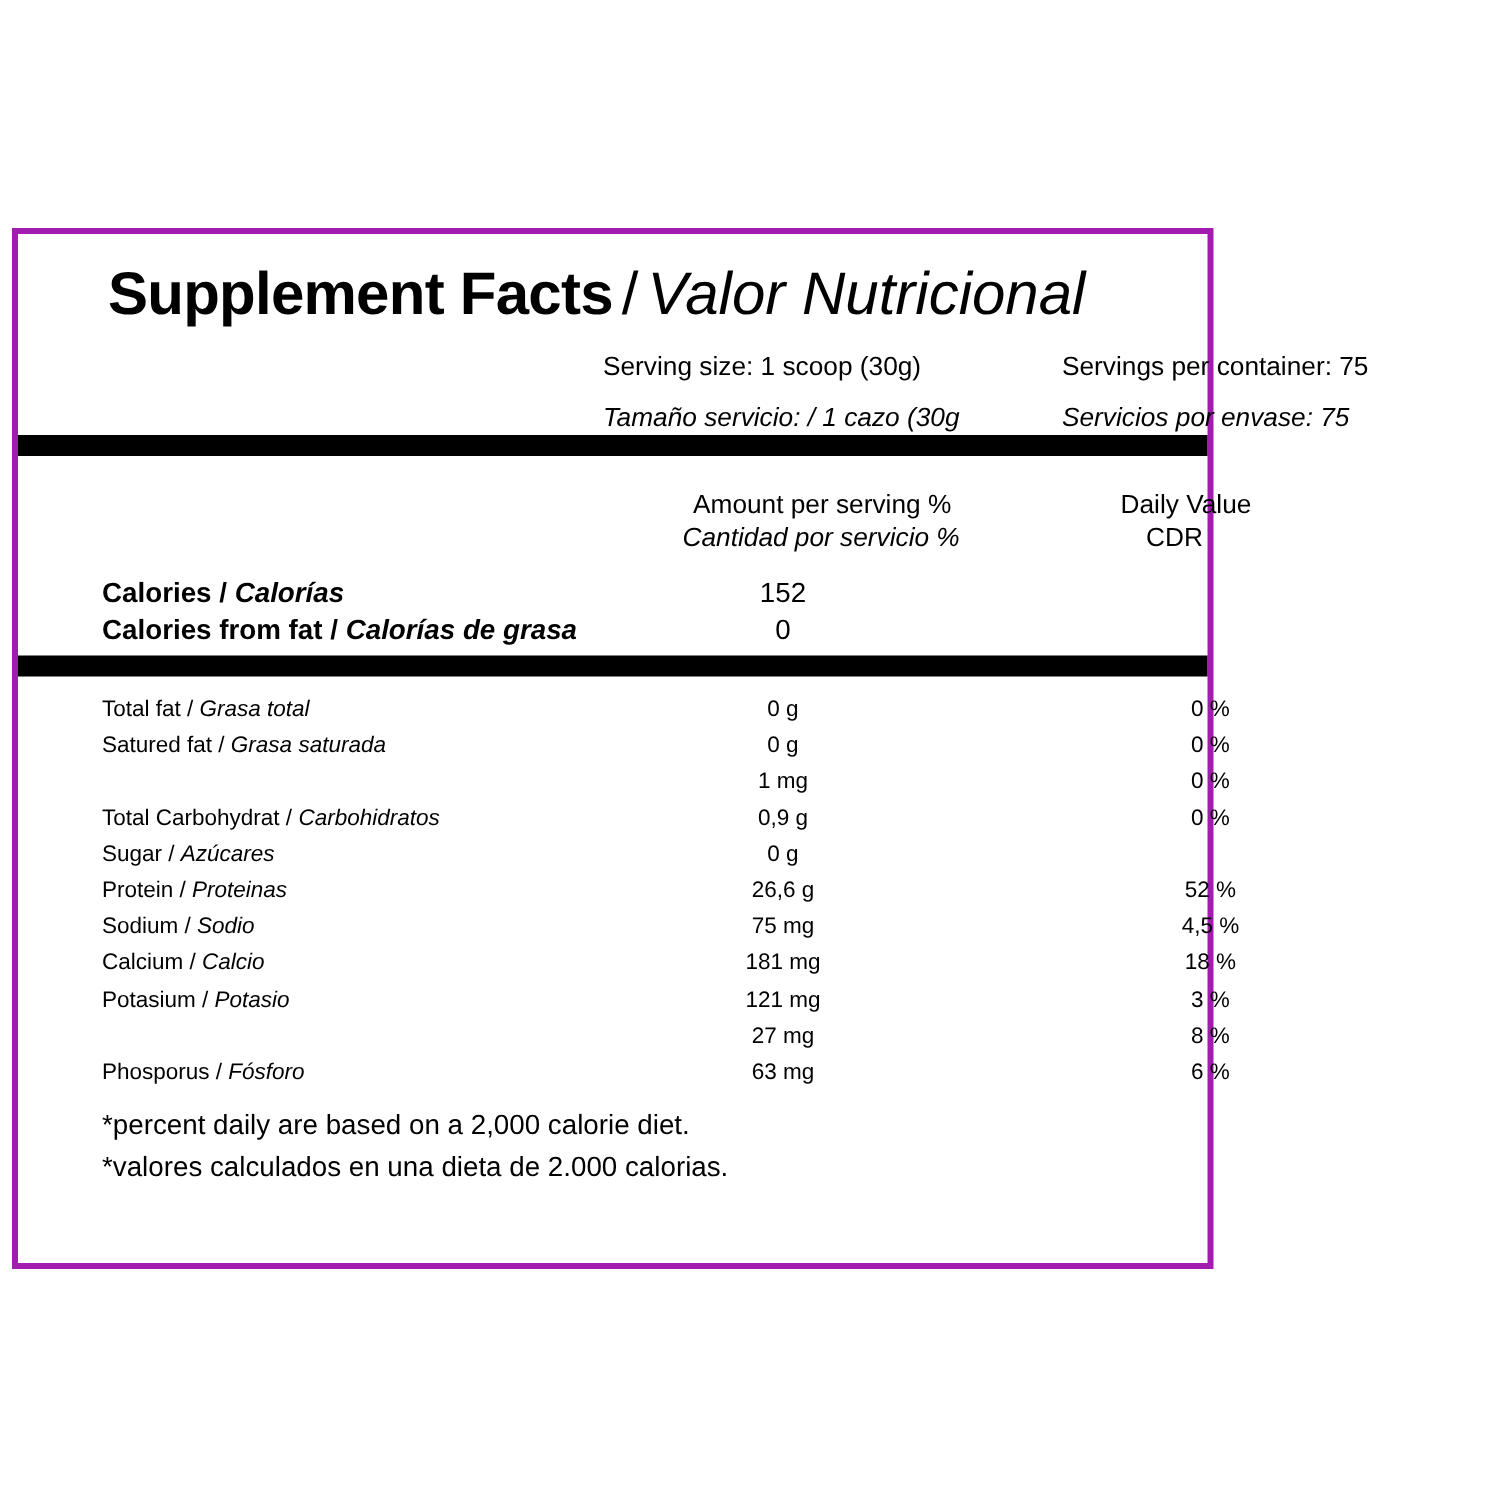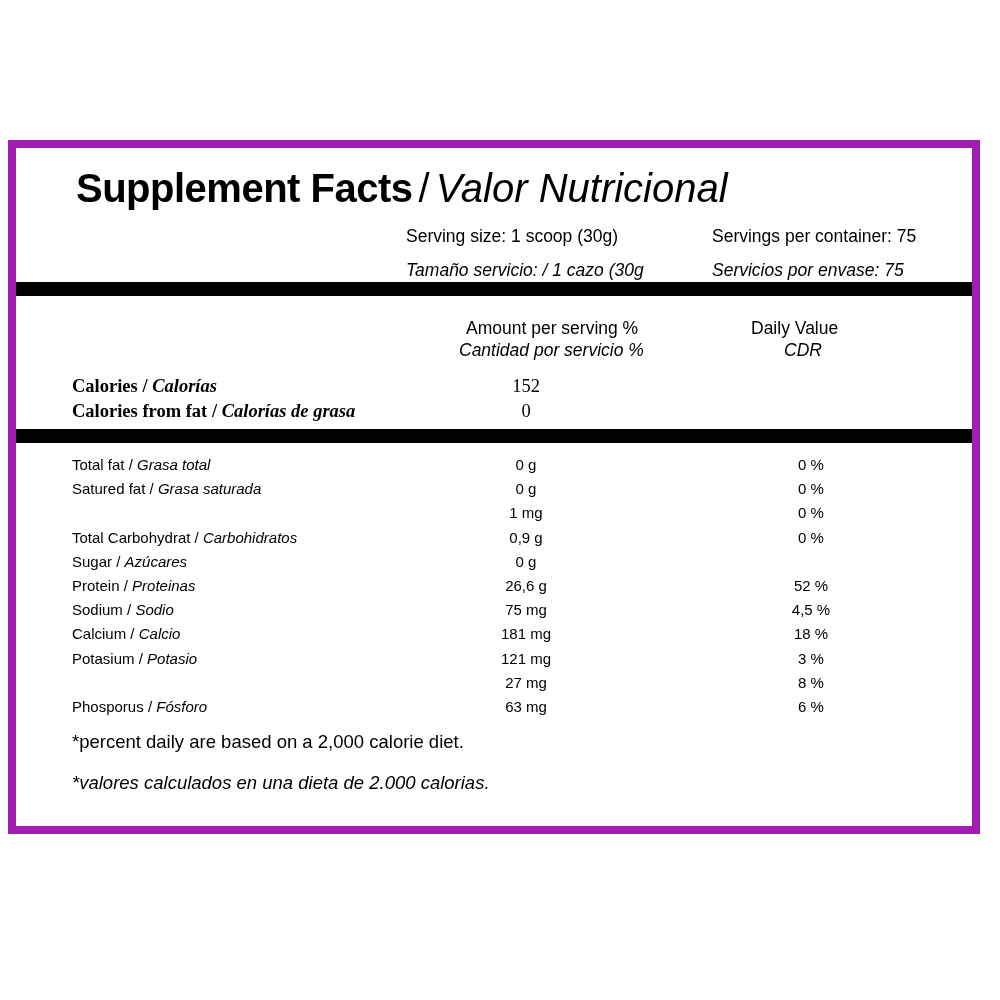"Supplement Facts / Valor Nutricional" .panel { border: 8px solid #a21caf -> 4px solid #a21caf; top: 140px -> 152px; width: 972px -> 801px }
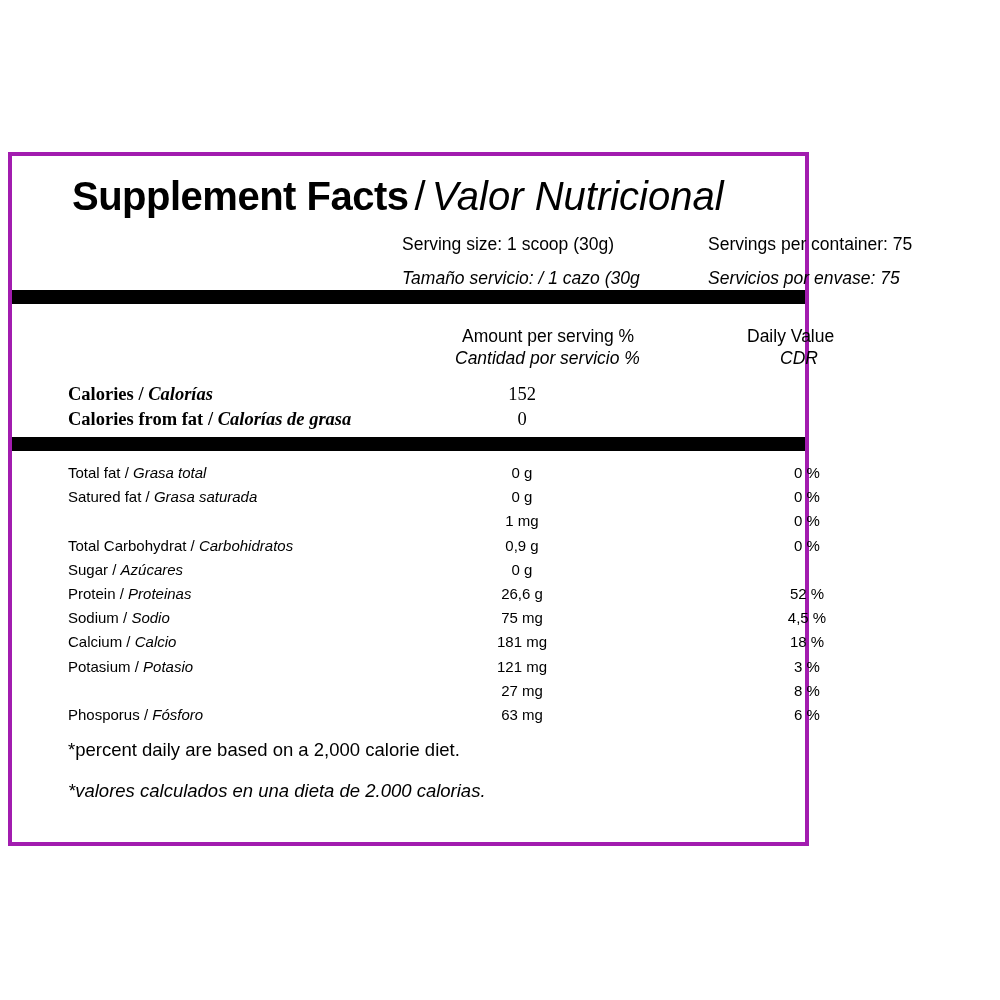"CDR" .amt-head .d2 { font-style: italic -> none; margin-left: 16px -> none }
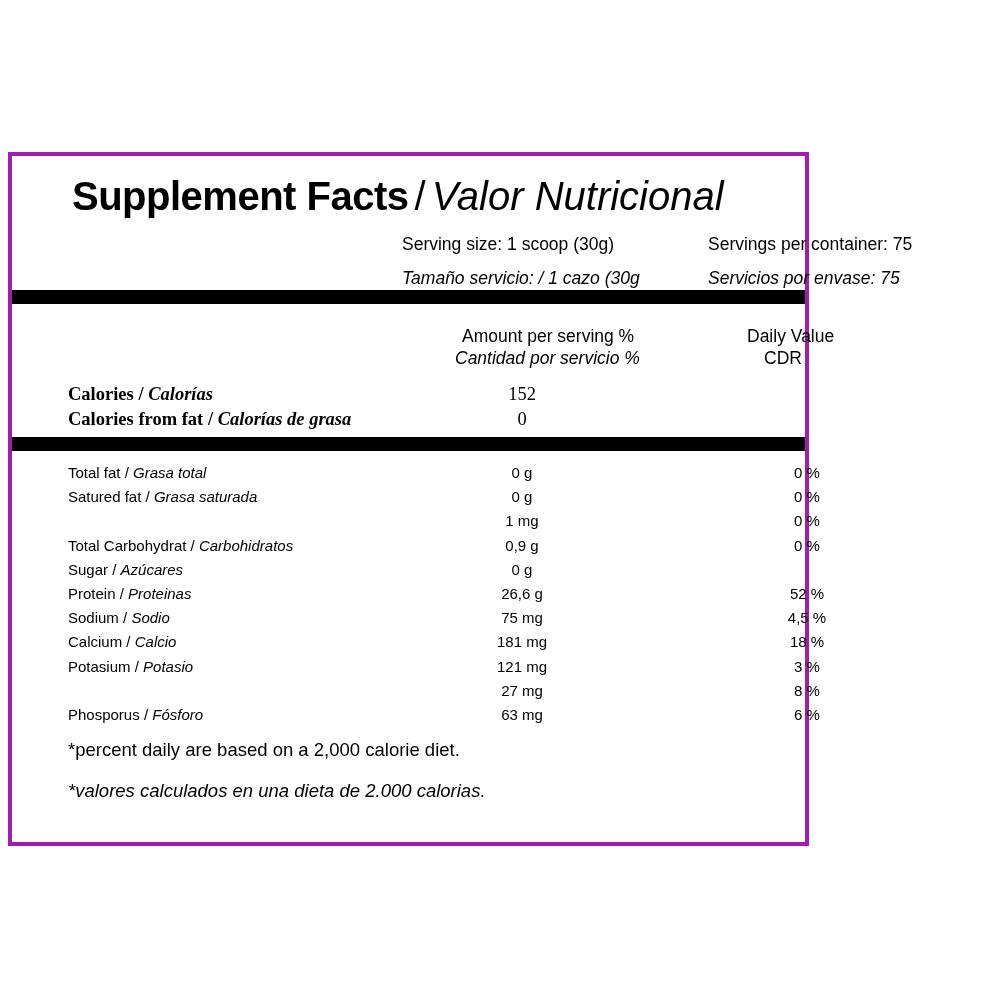"Calories / Calorías" .cal-rows { font-family: Liberation Serif, serif -> none }
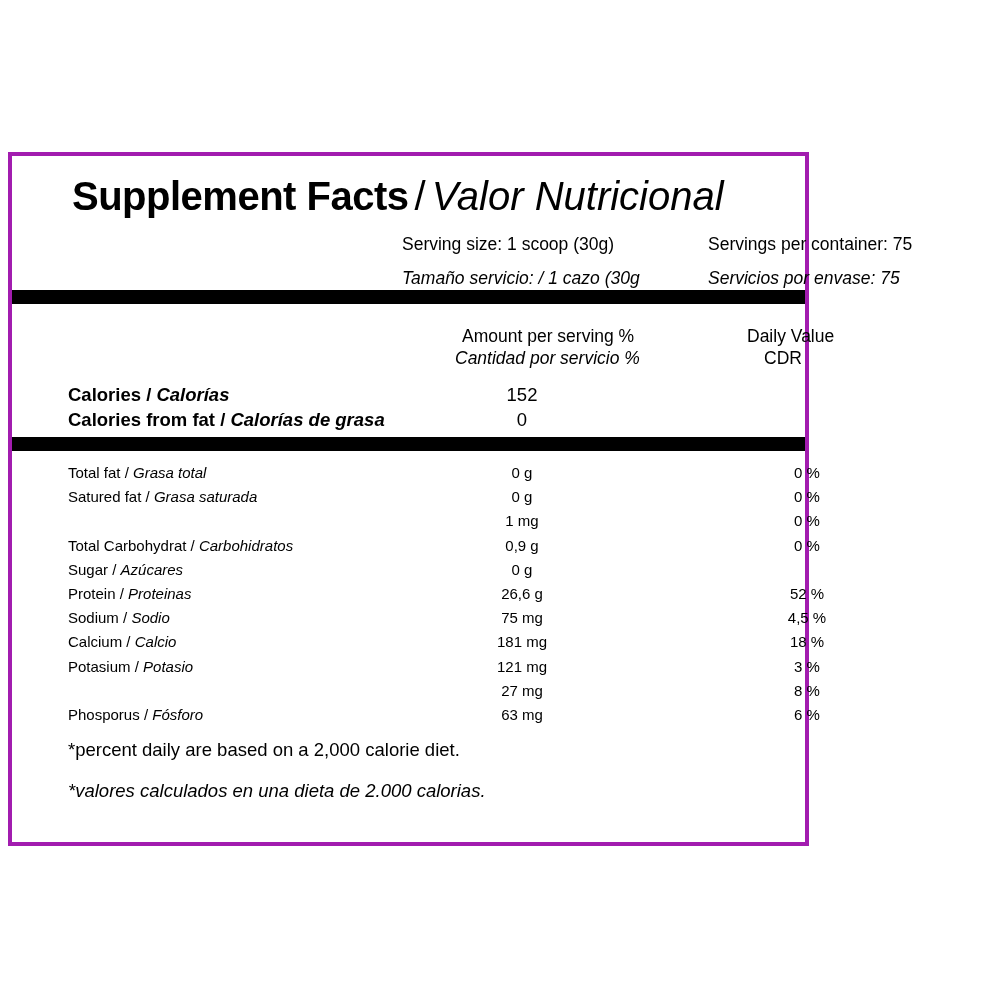"*valores calculados en una dieta" .footnotes .f2 { font-style: italic -> none; margin-top: 19px -> 6px }
